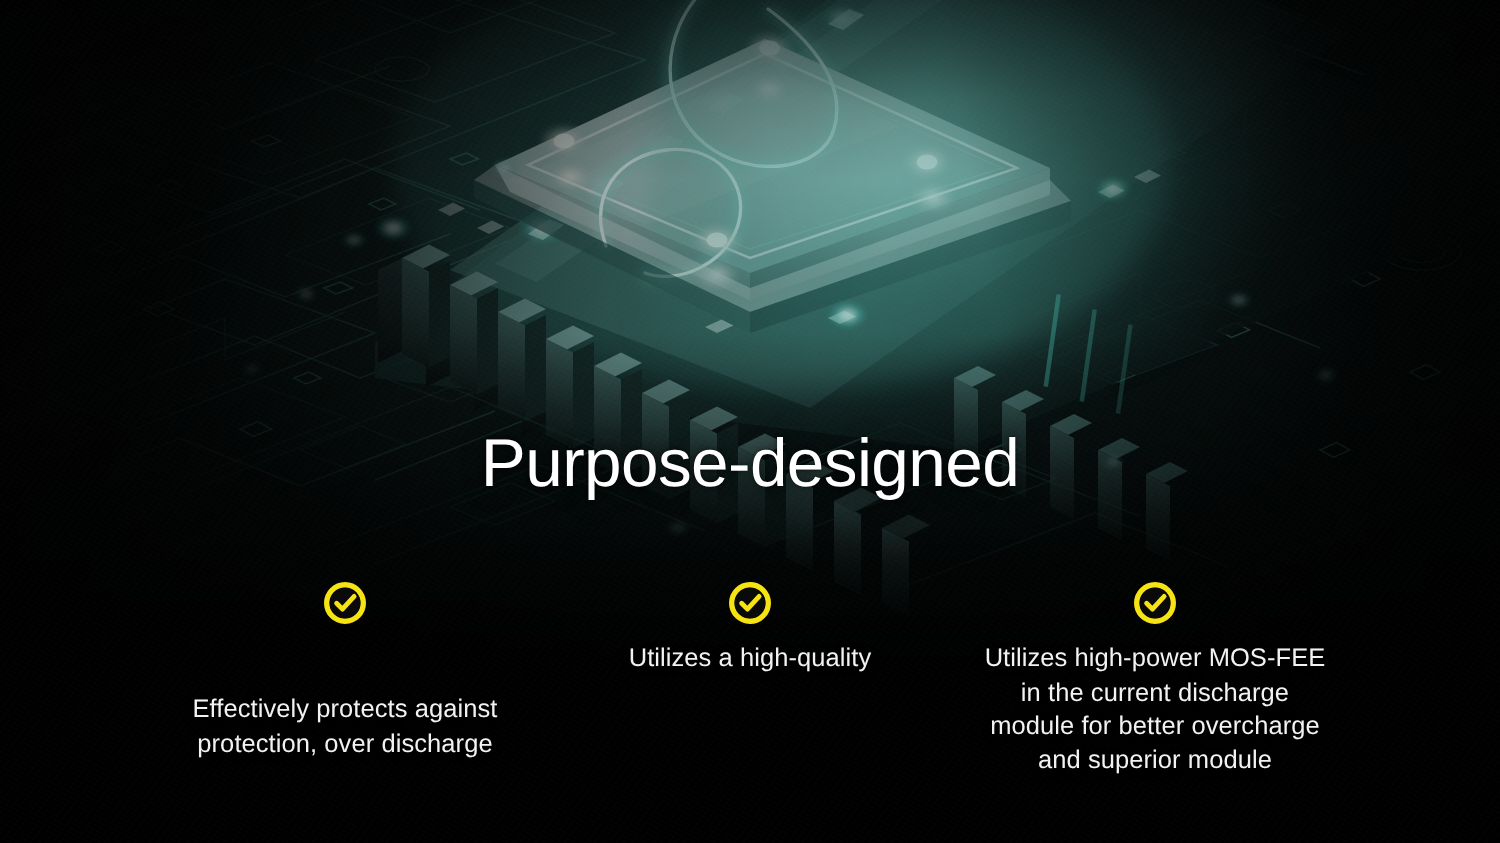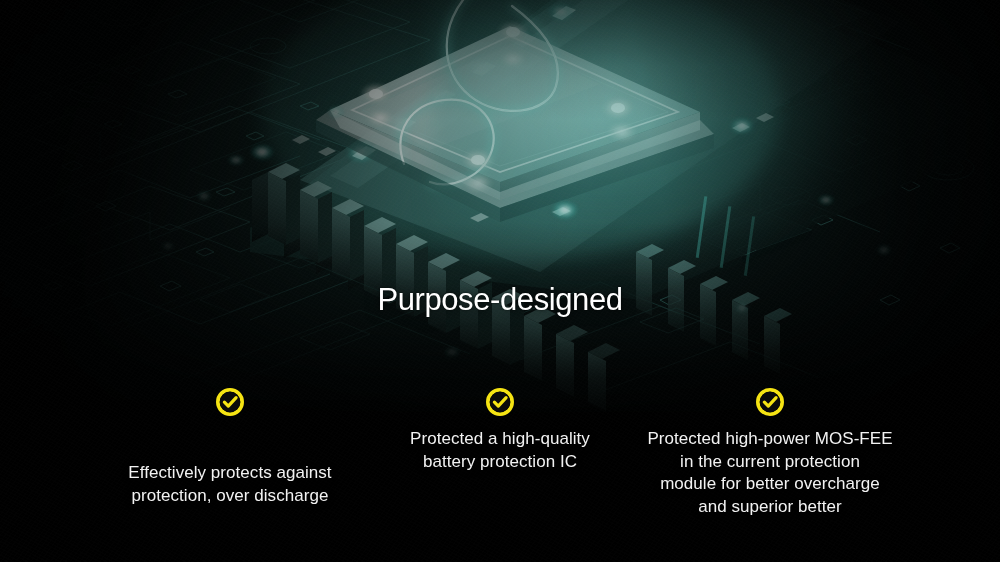"Purpose-designed" .headline { font-size: 31px -> 45px }
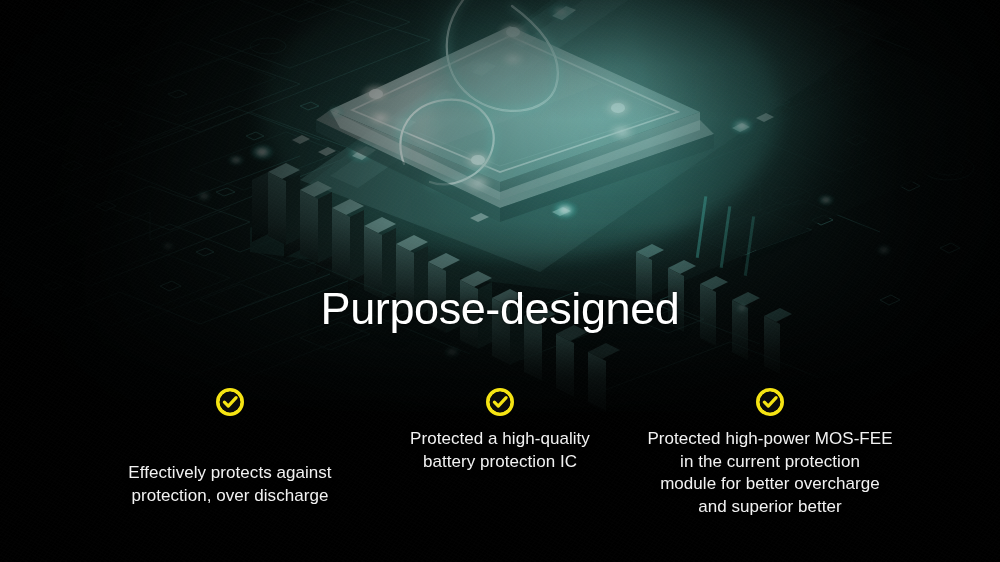"Protected a high-quality" span { text: Protected -> Utilizes }
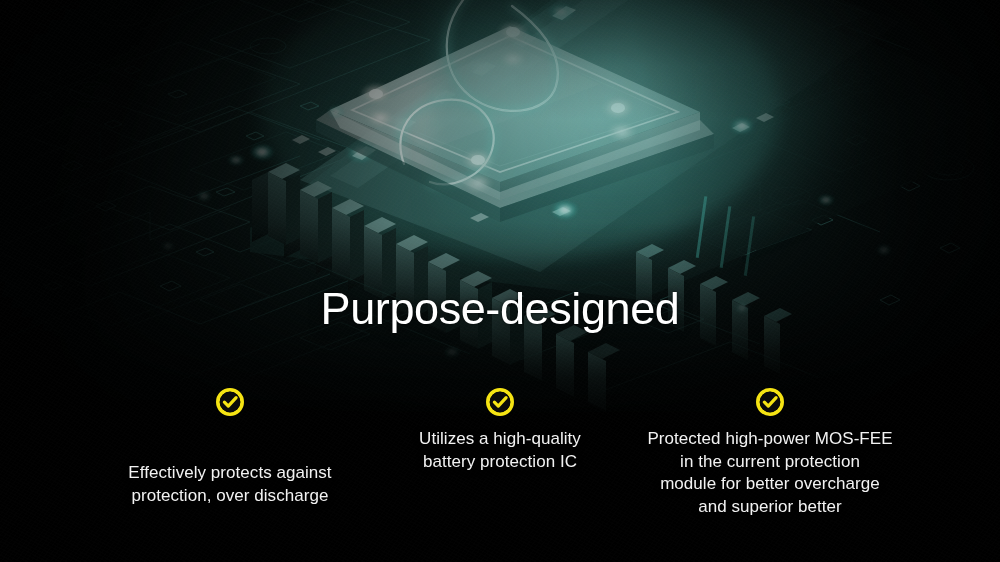"Protected high-power MOS-FEE" span { text: Protected -> Utilizes }
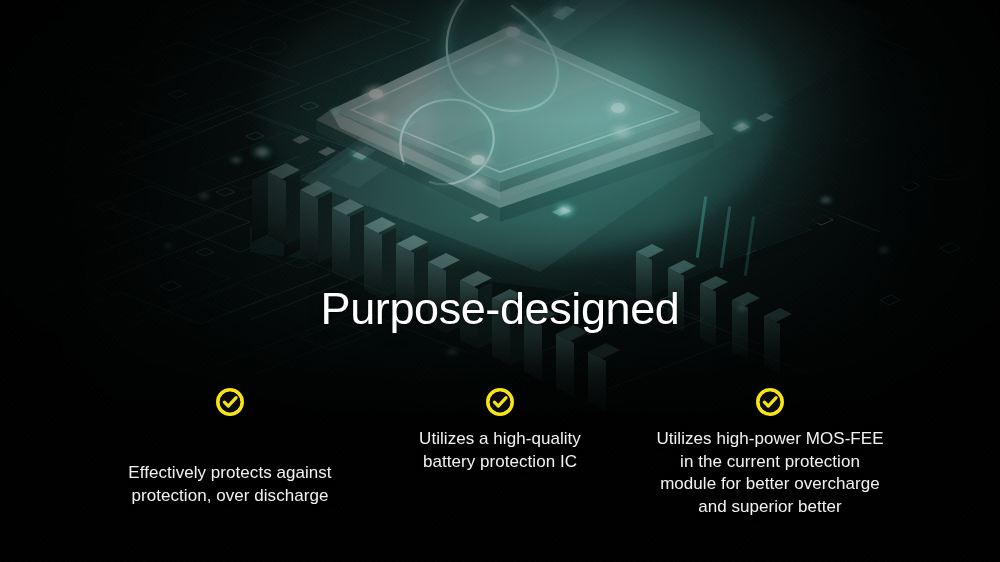"battery protection IC" span { html: <span>battery protection IC</span> -> none }
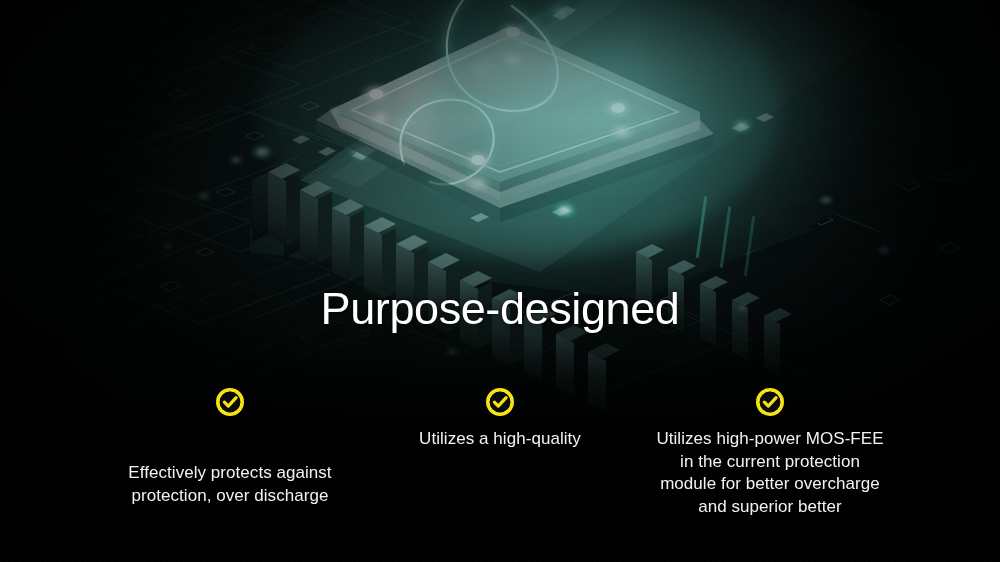"in the current protection" span { text: protection -> discharge }
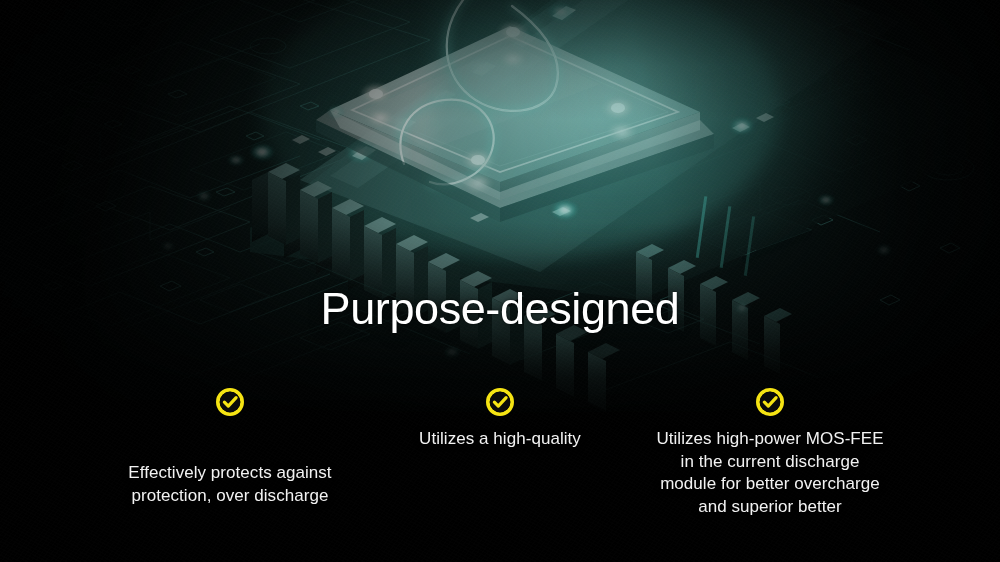"and superior better" span { text: better -> module }
